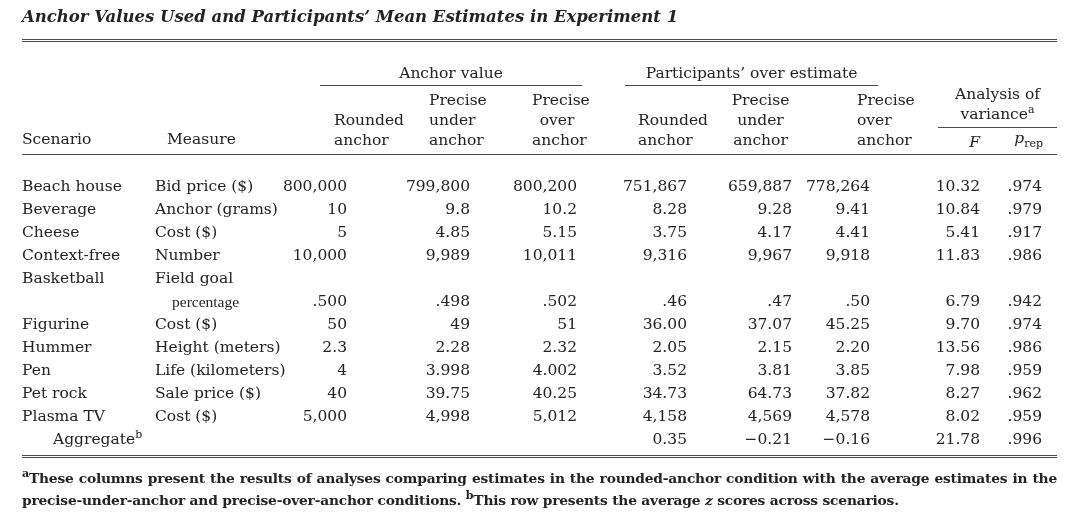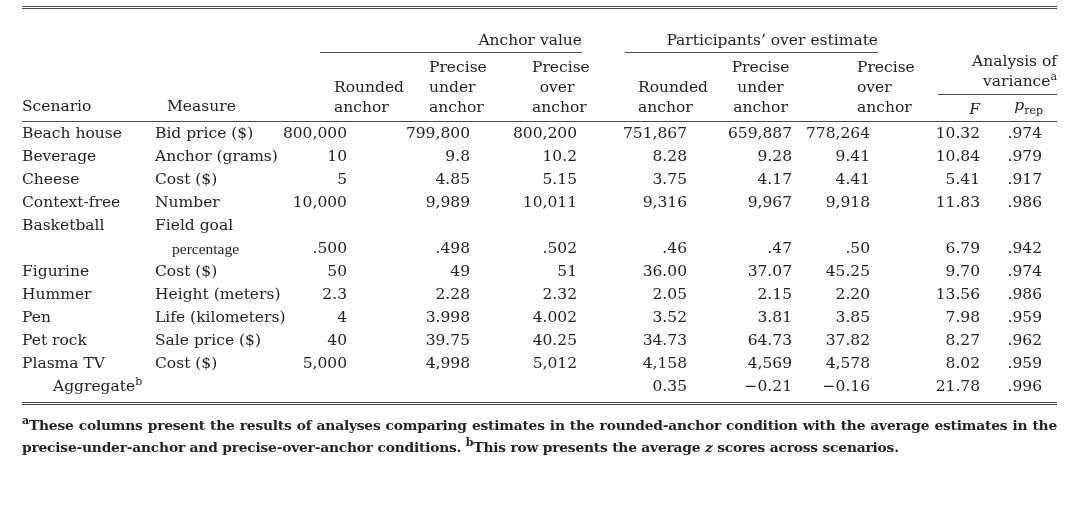"Anchor Values Used and Participants’" div.table-caption { html: none -> <div>Anchor Values Used and Participants’ Mean Estimates in Experiment 1</div> }
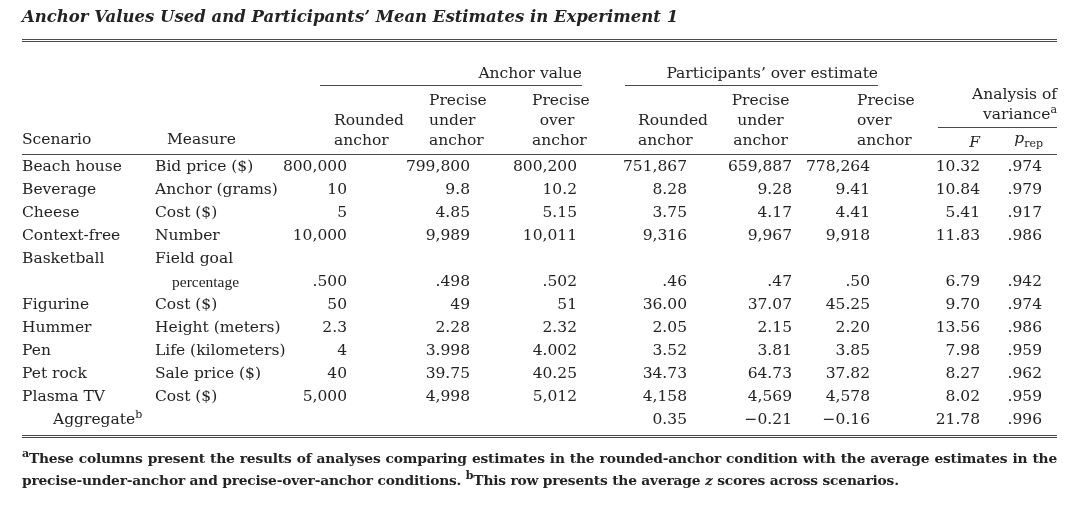"Anchor value" .gline { text-align: right -> center }
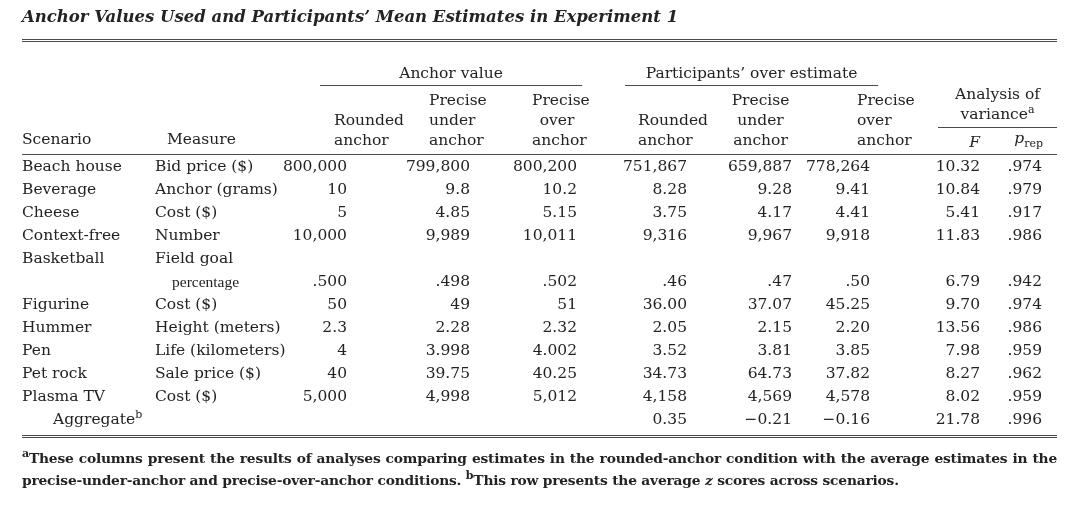"Beach house" tbody tr:first-child td { padding-top: 0 -> 20px }
